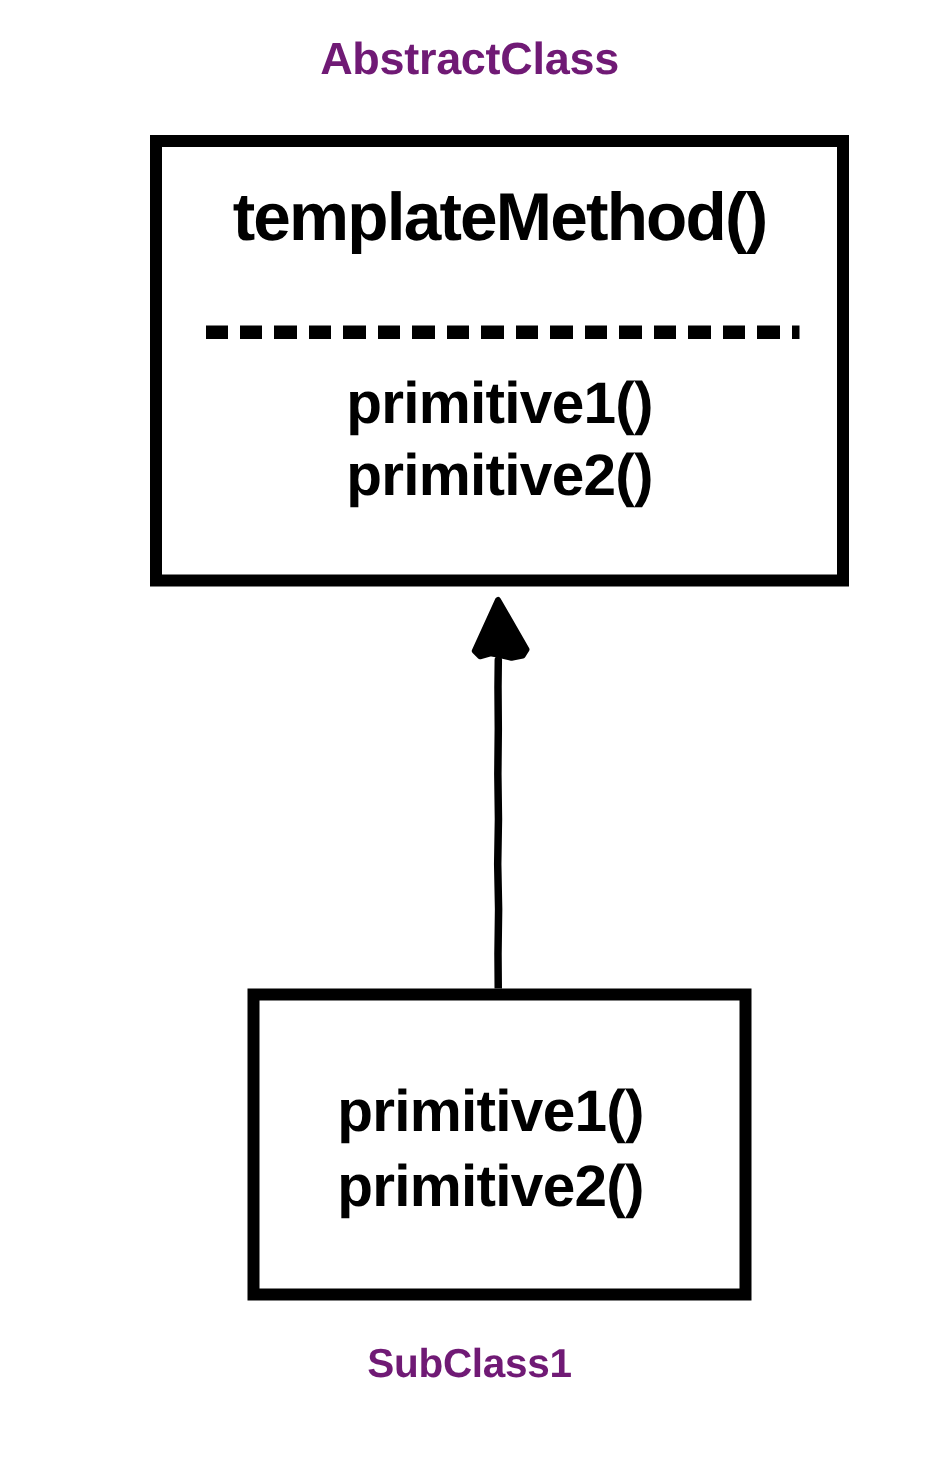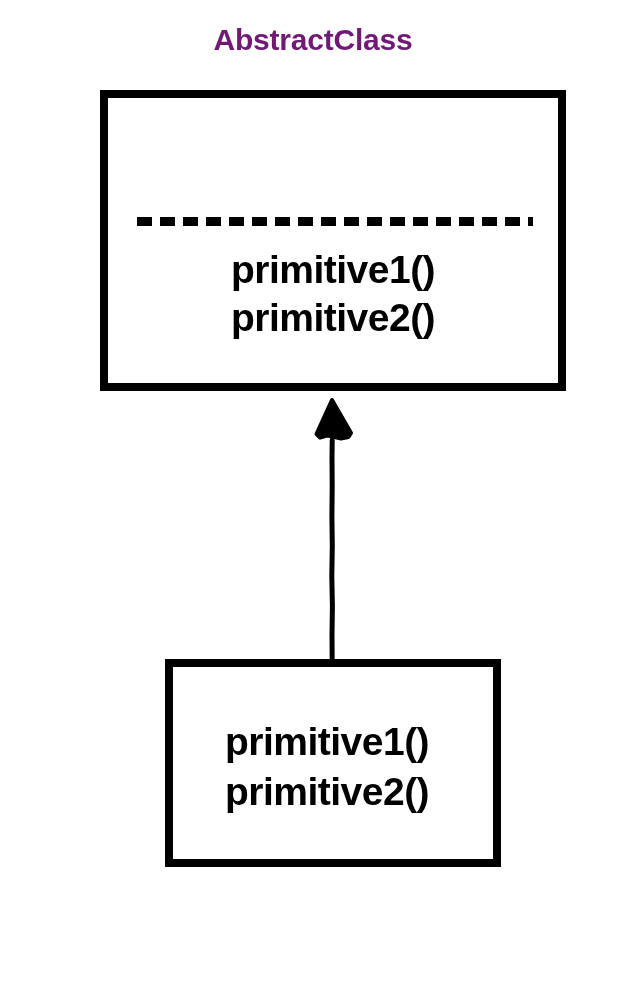"templateMethod()" div.member-row { html: none -> <div>templateMethod()</div> }
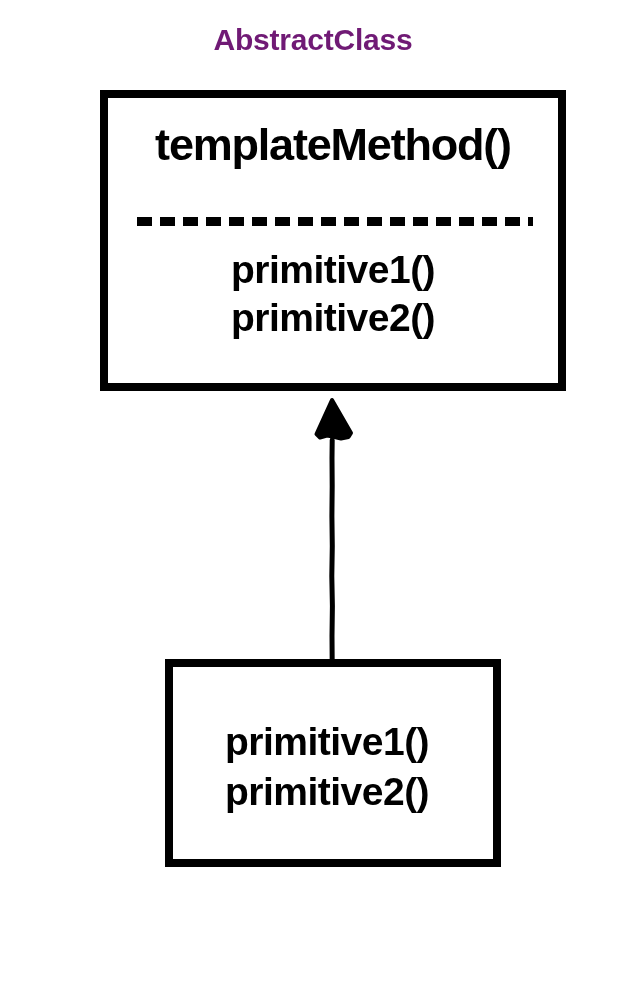"SubClass1" div.class-title { html: none -> <div>SubClass1</div> }
